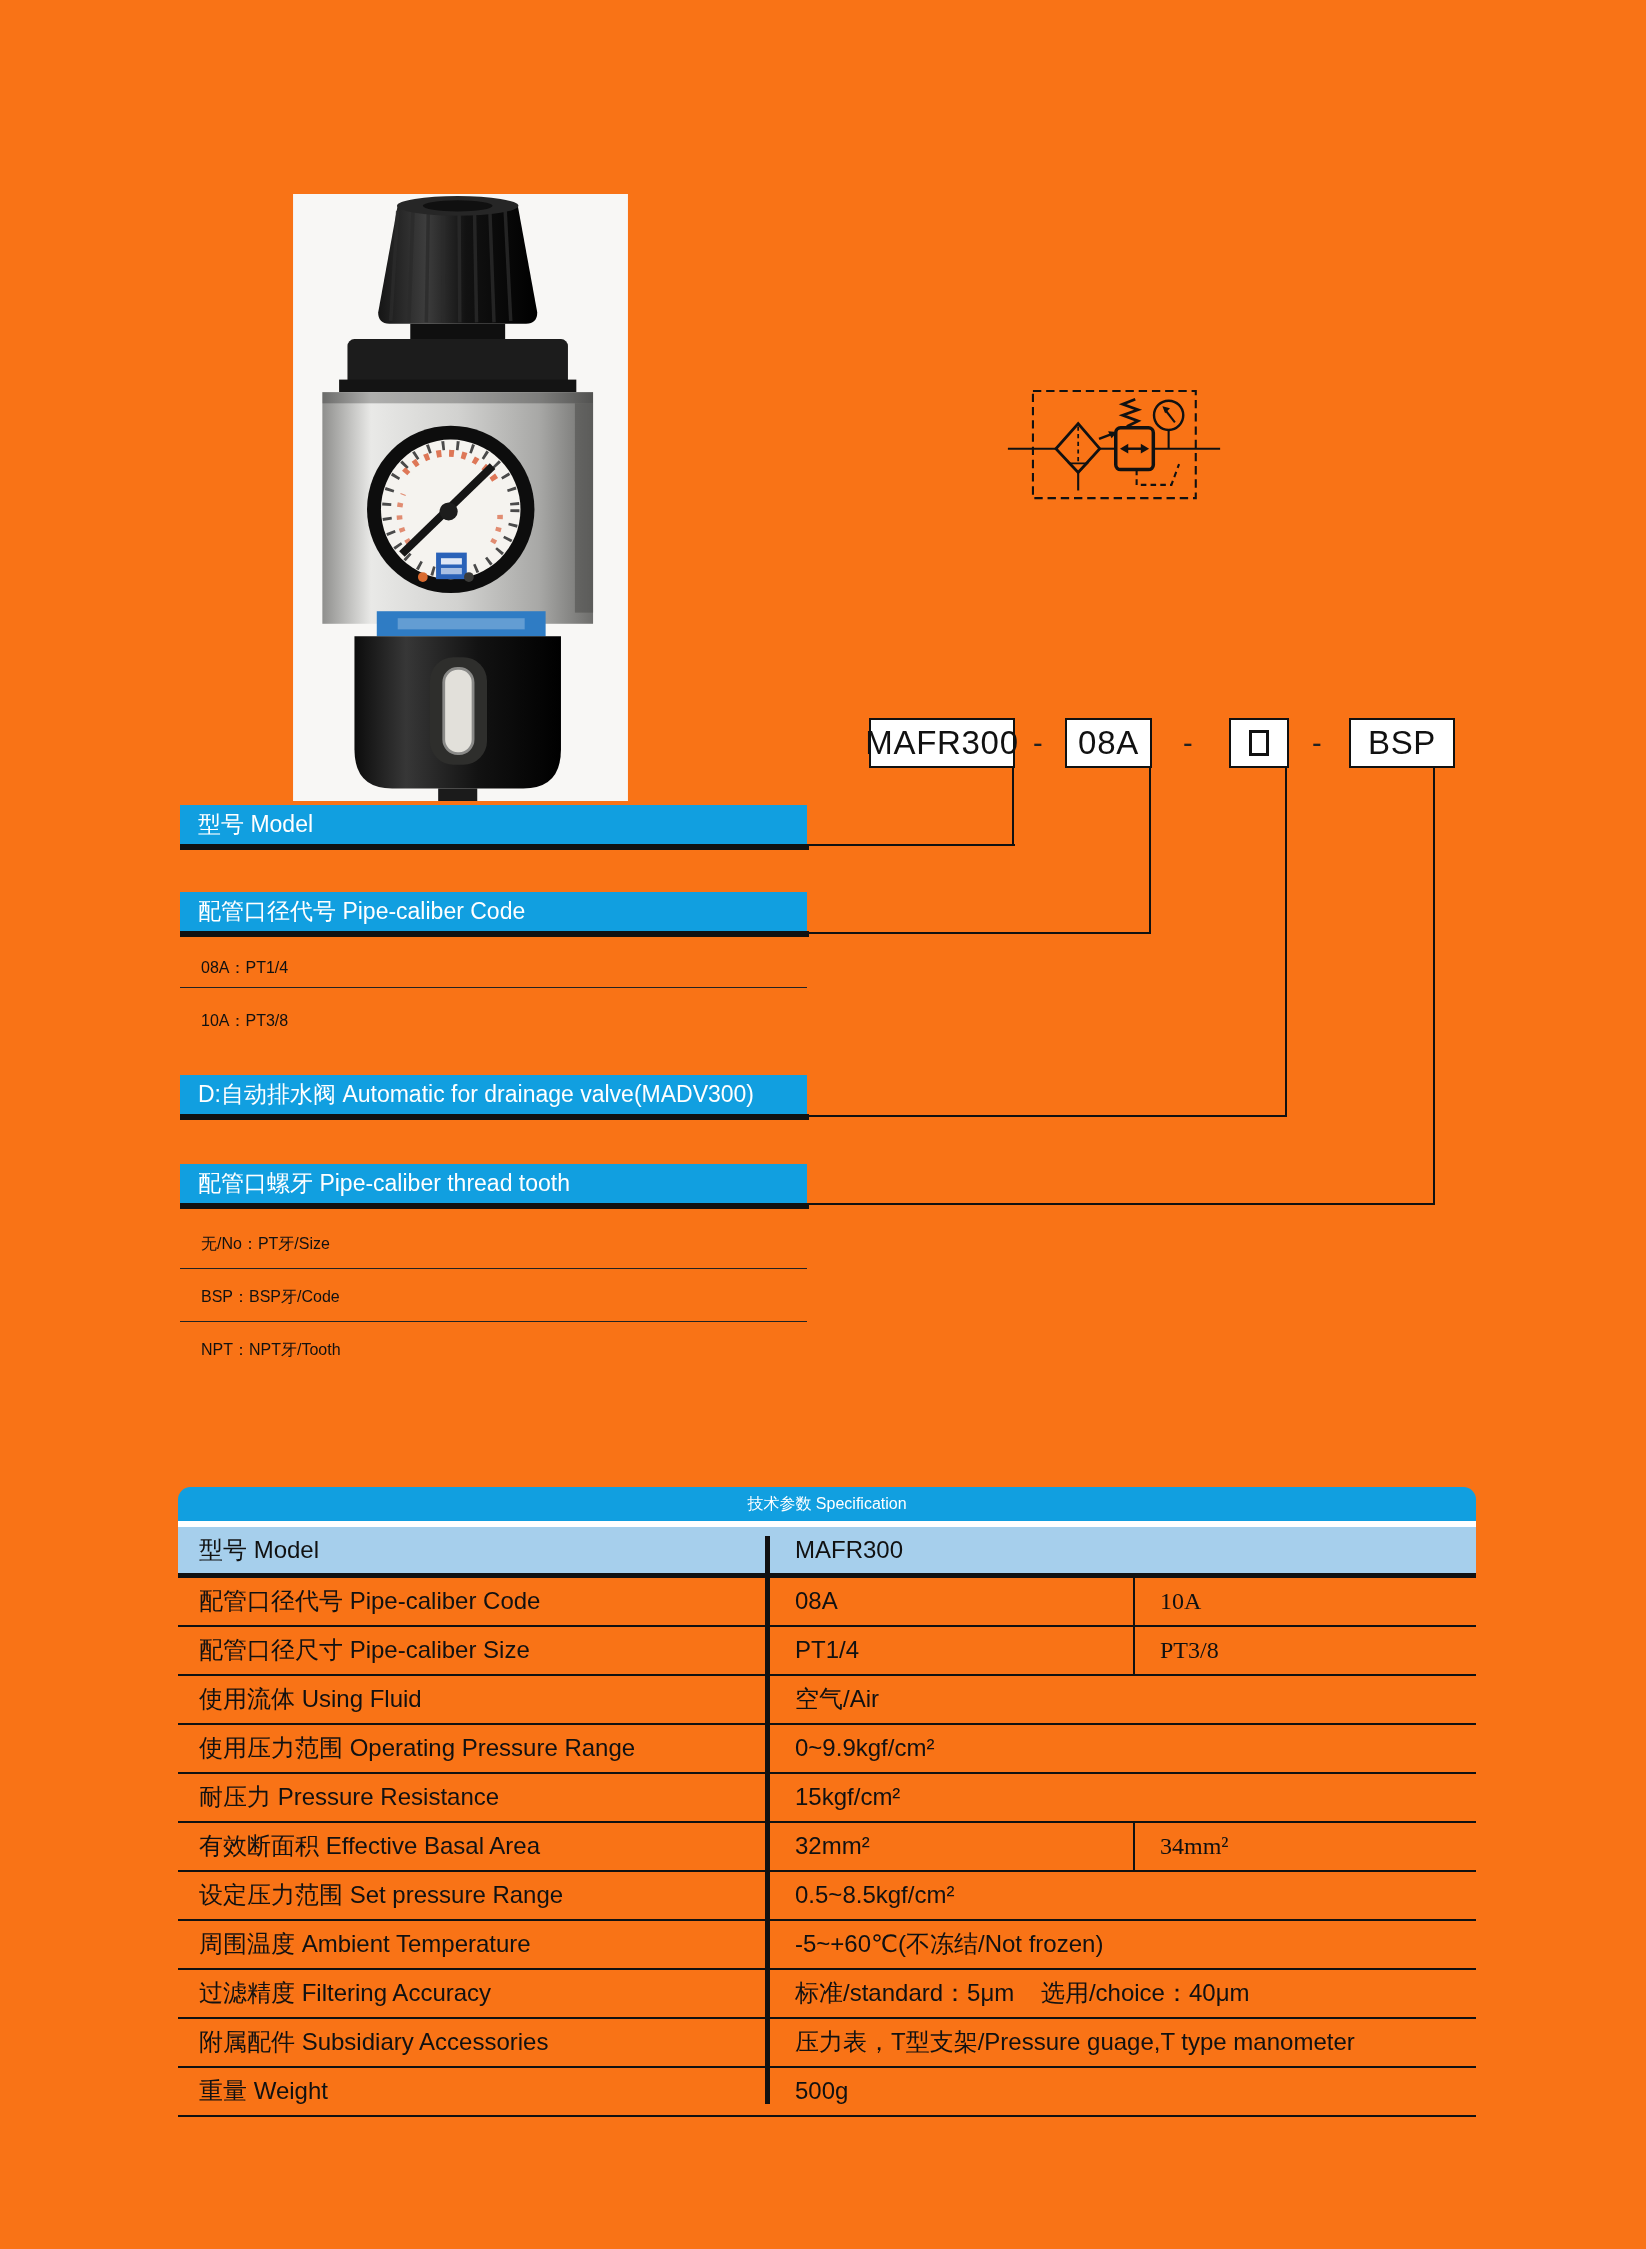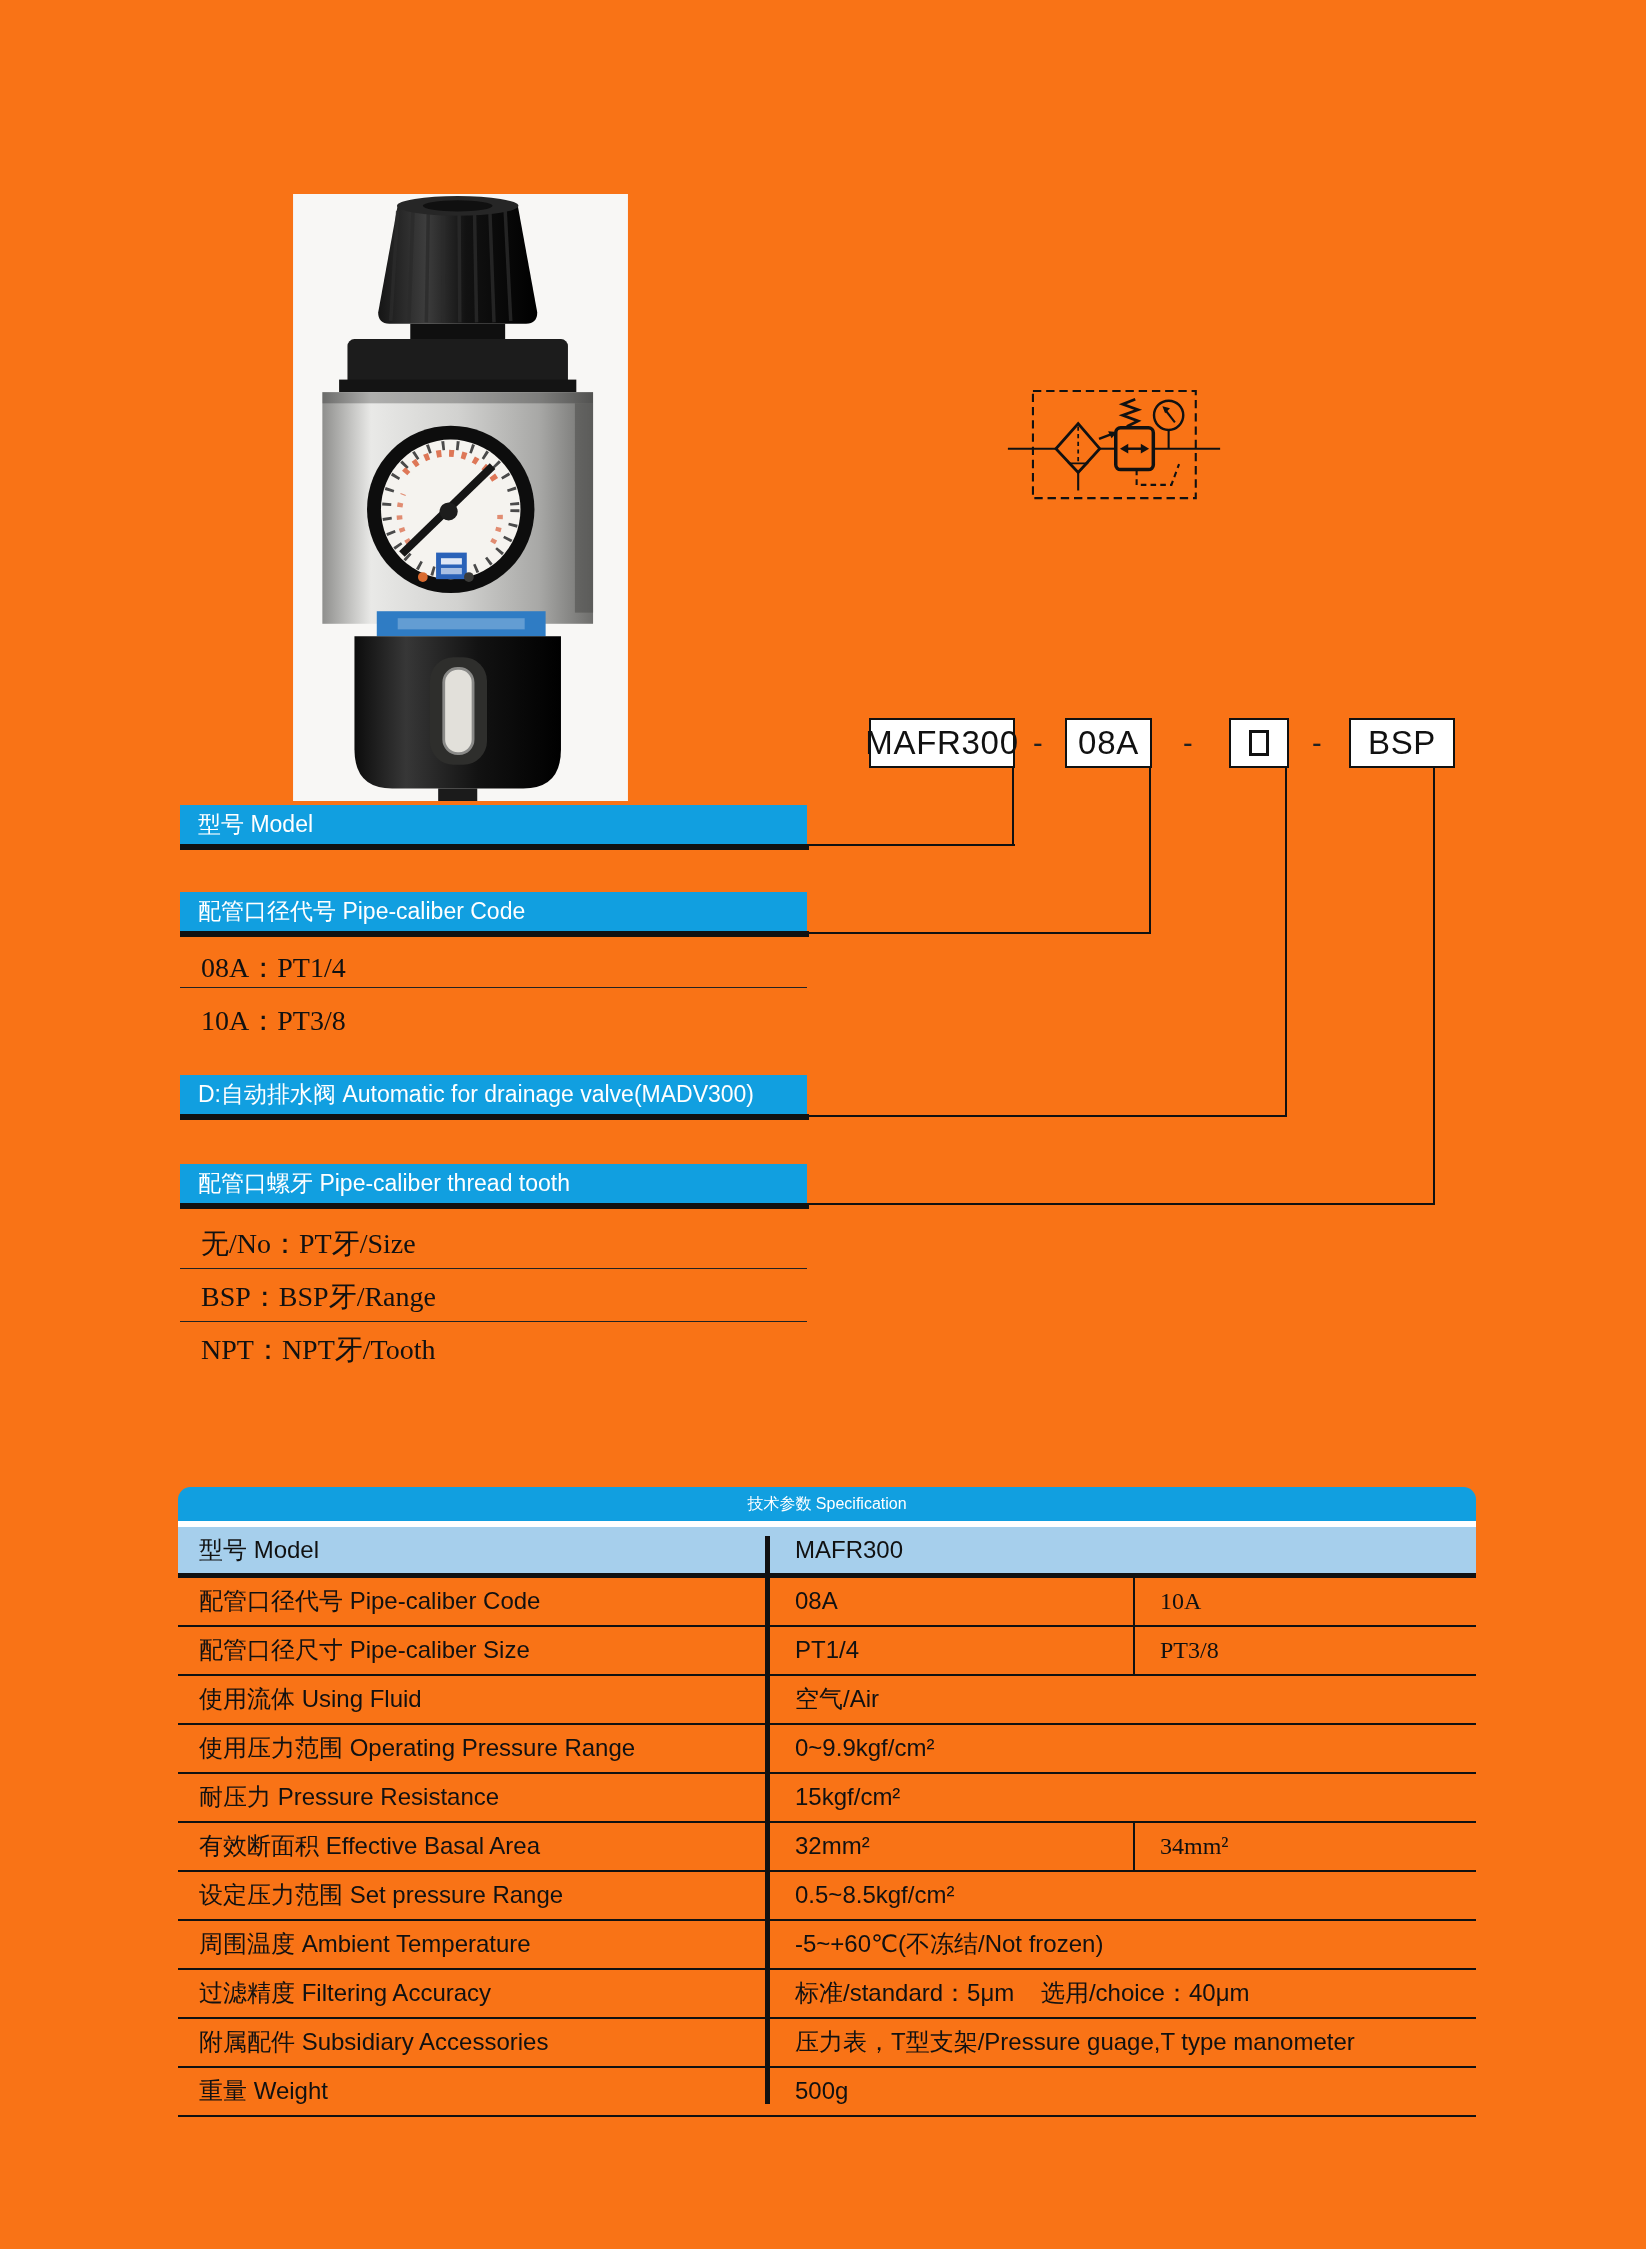"08A：PT1/4" .opt { font-family: Liberation Serif, serif -> none; font-size: 28px -> 16px }
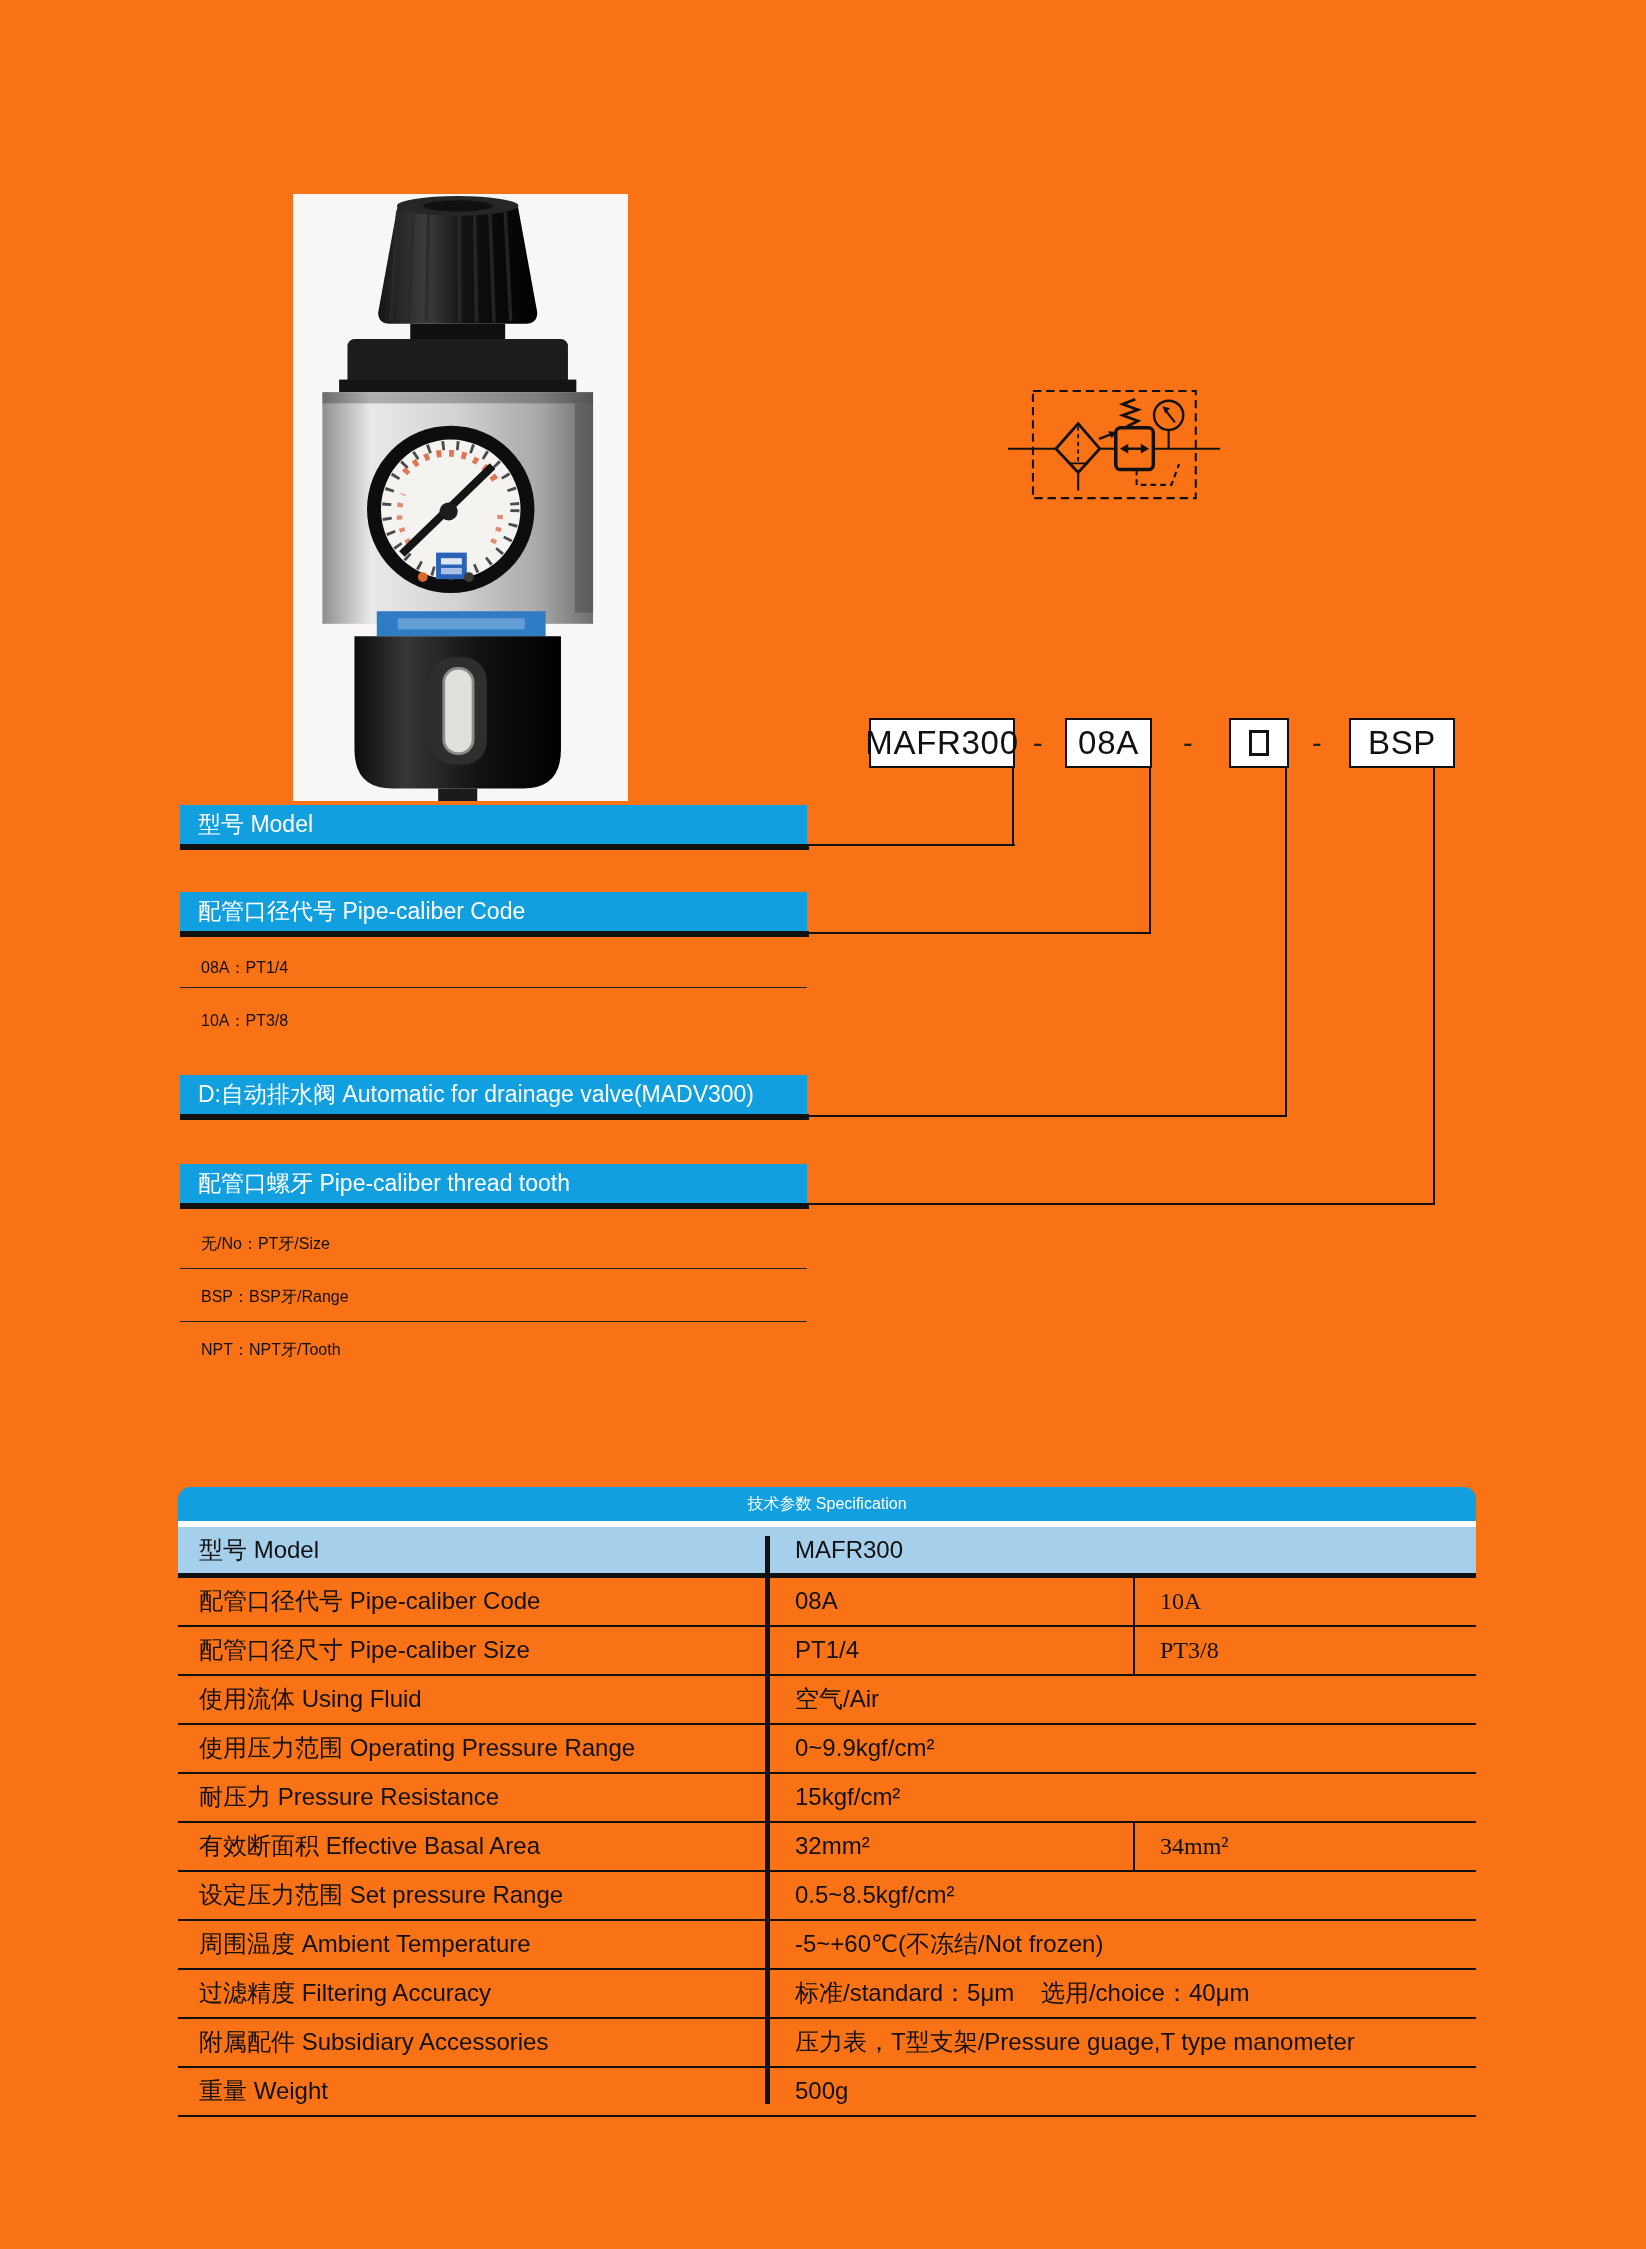"BSP：BSP牙/Range" div.opt { text: /Range -> /Code }
